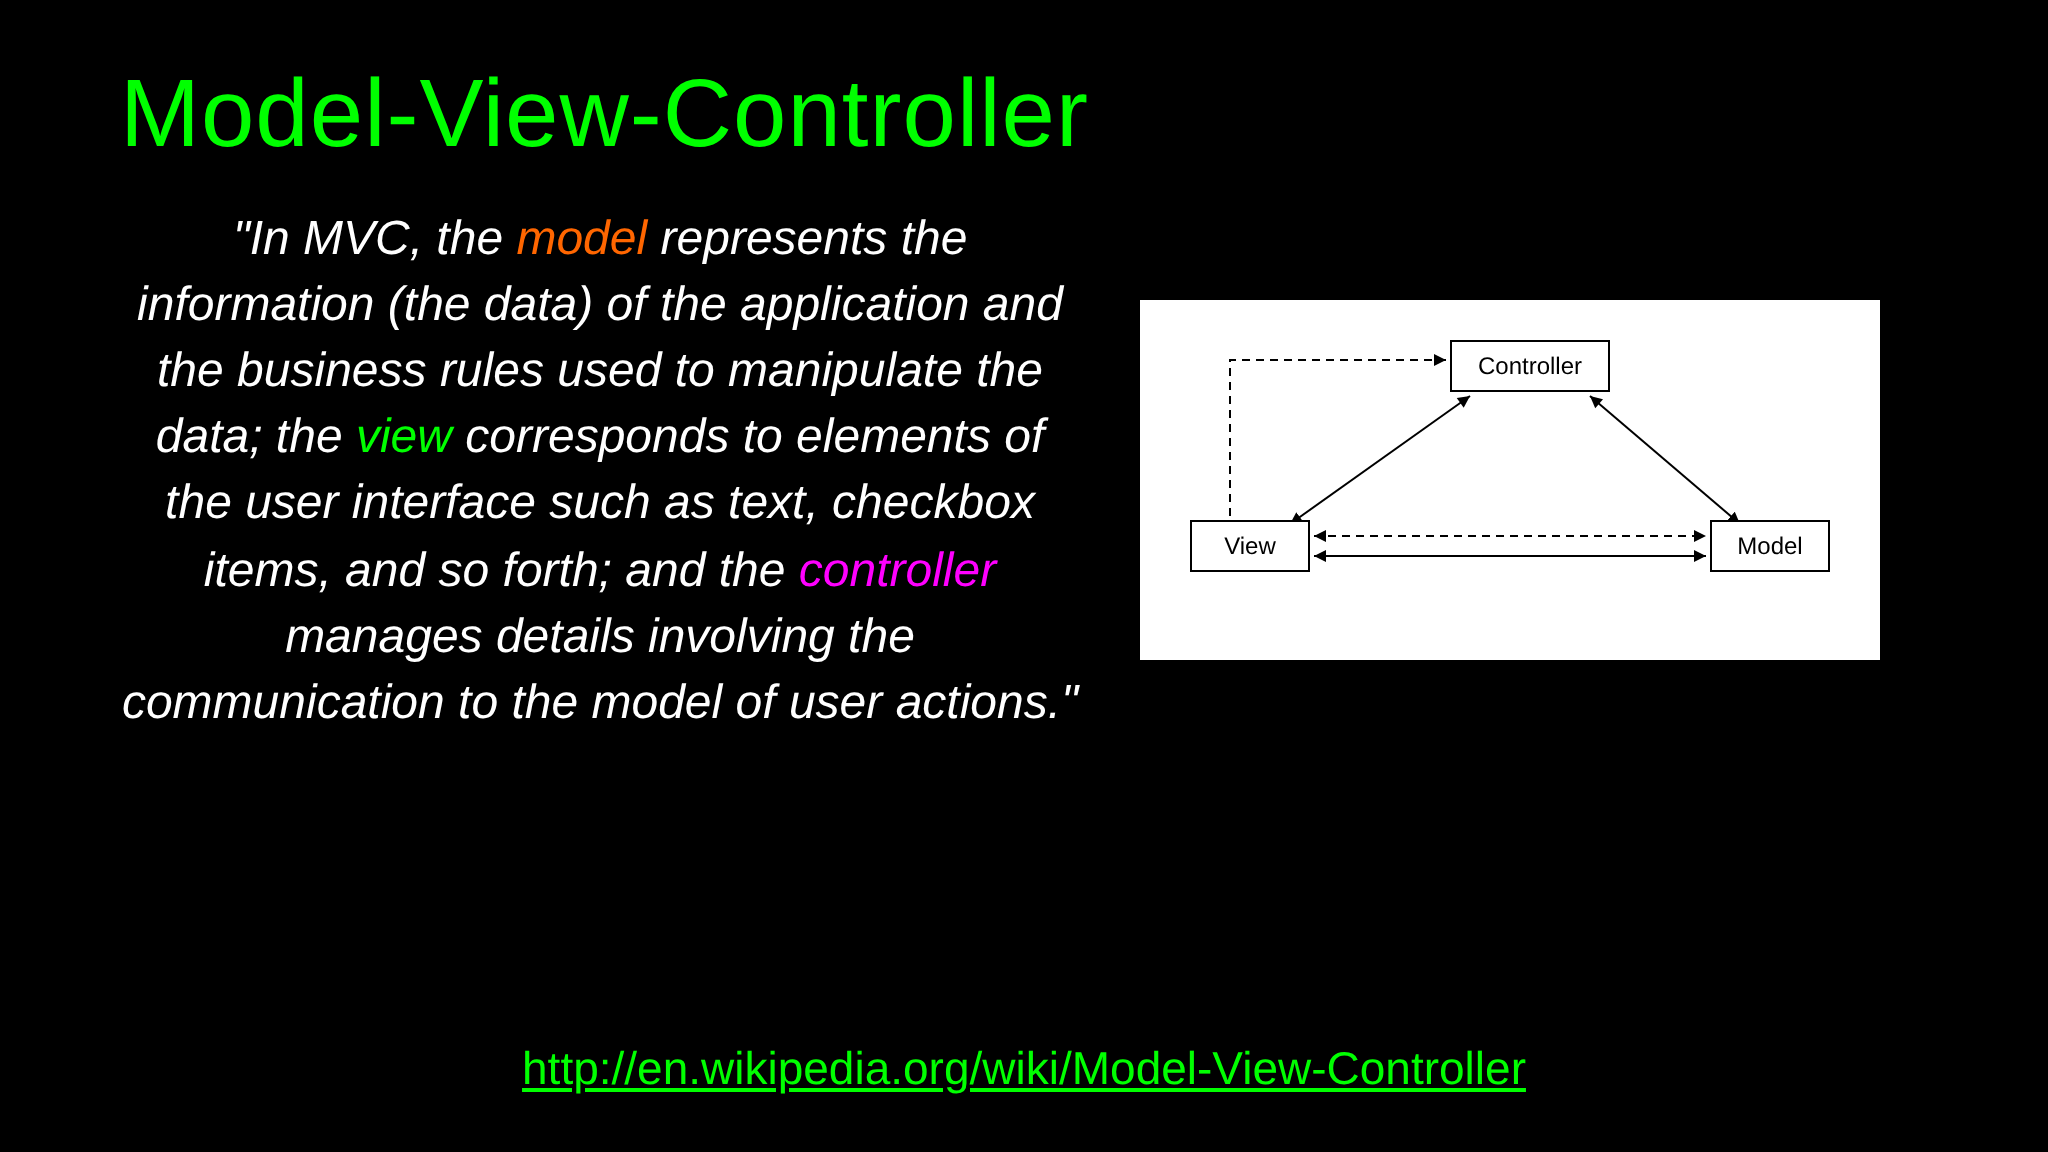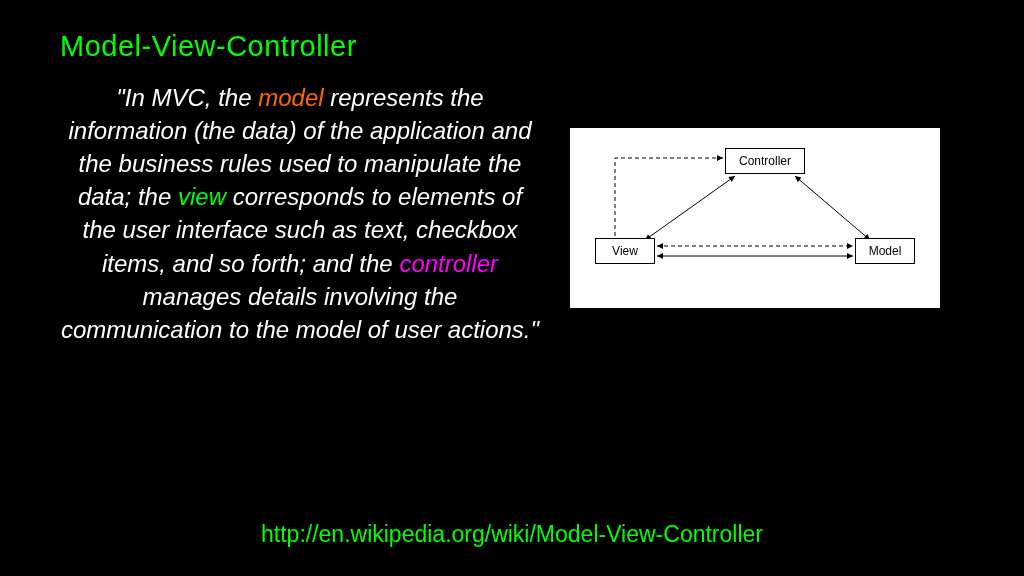"Model-View-Controller" .title { font-size: 29px -> 48px }
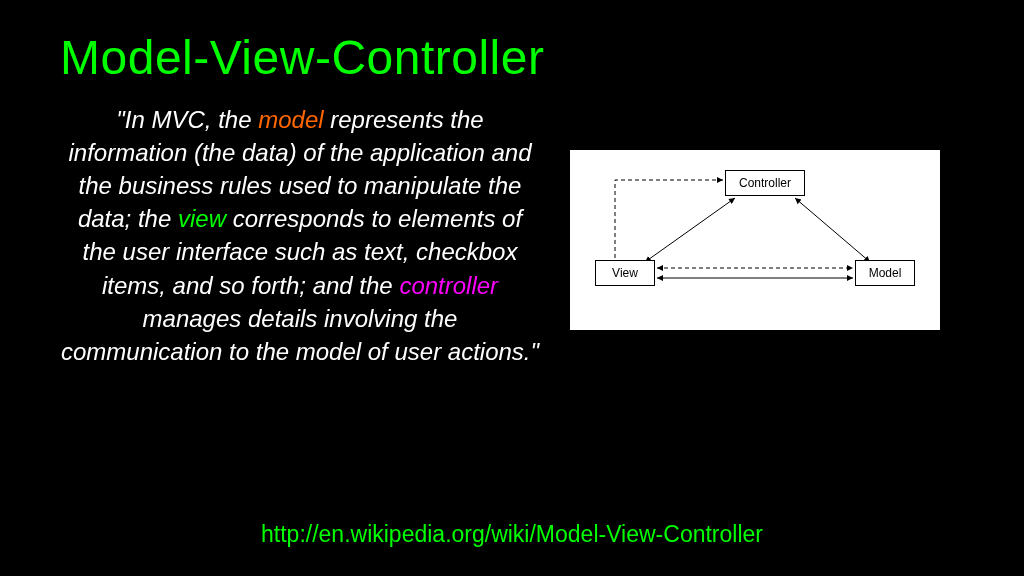"http://en.wikipedia.org/wiki/Model-View-" .footer-link { text-decoration: none -> underline }
